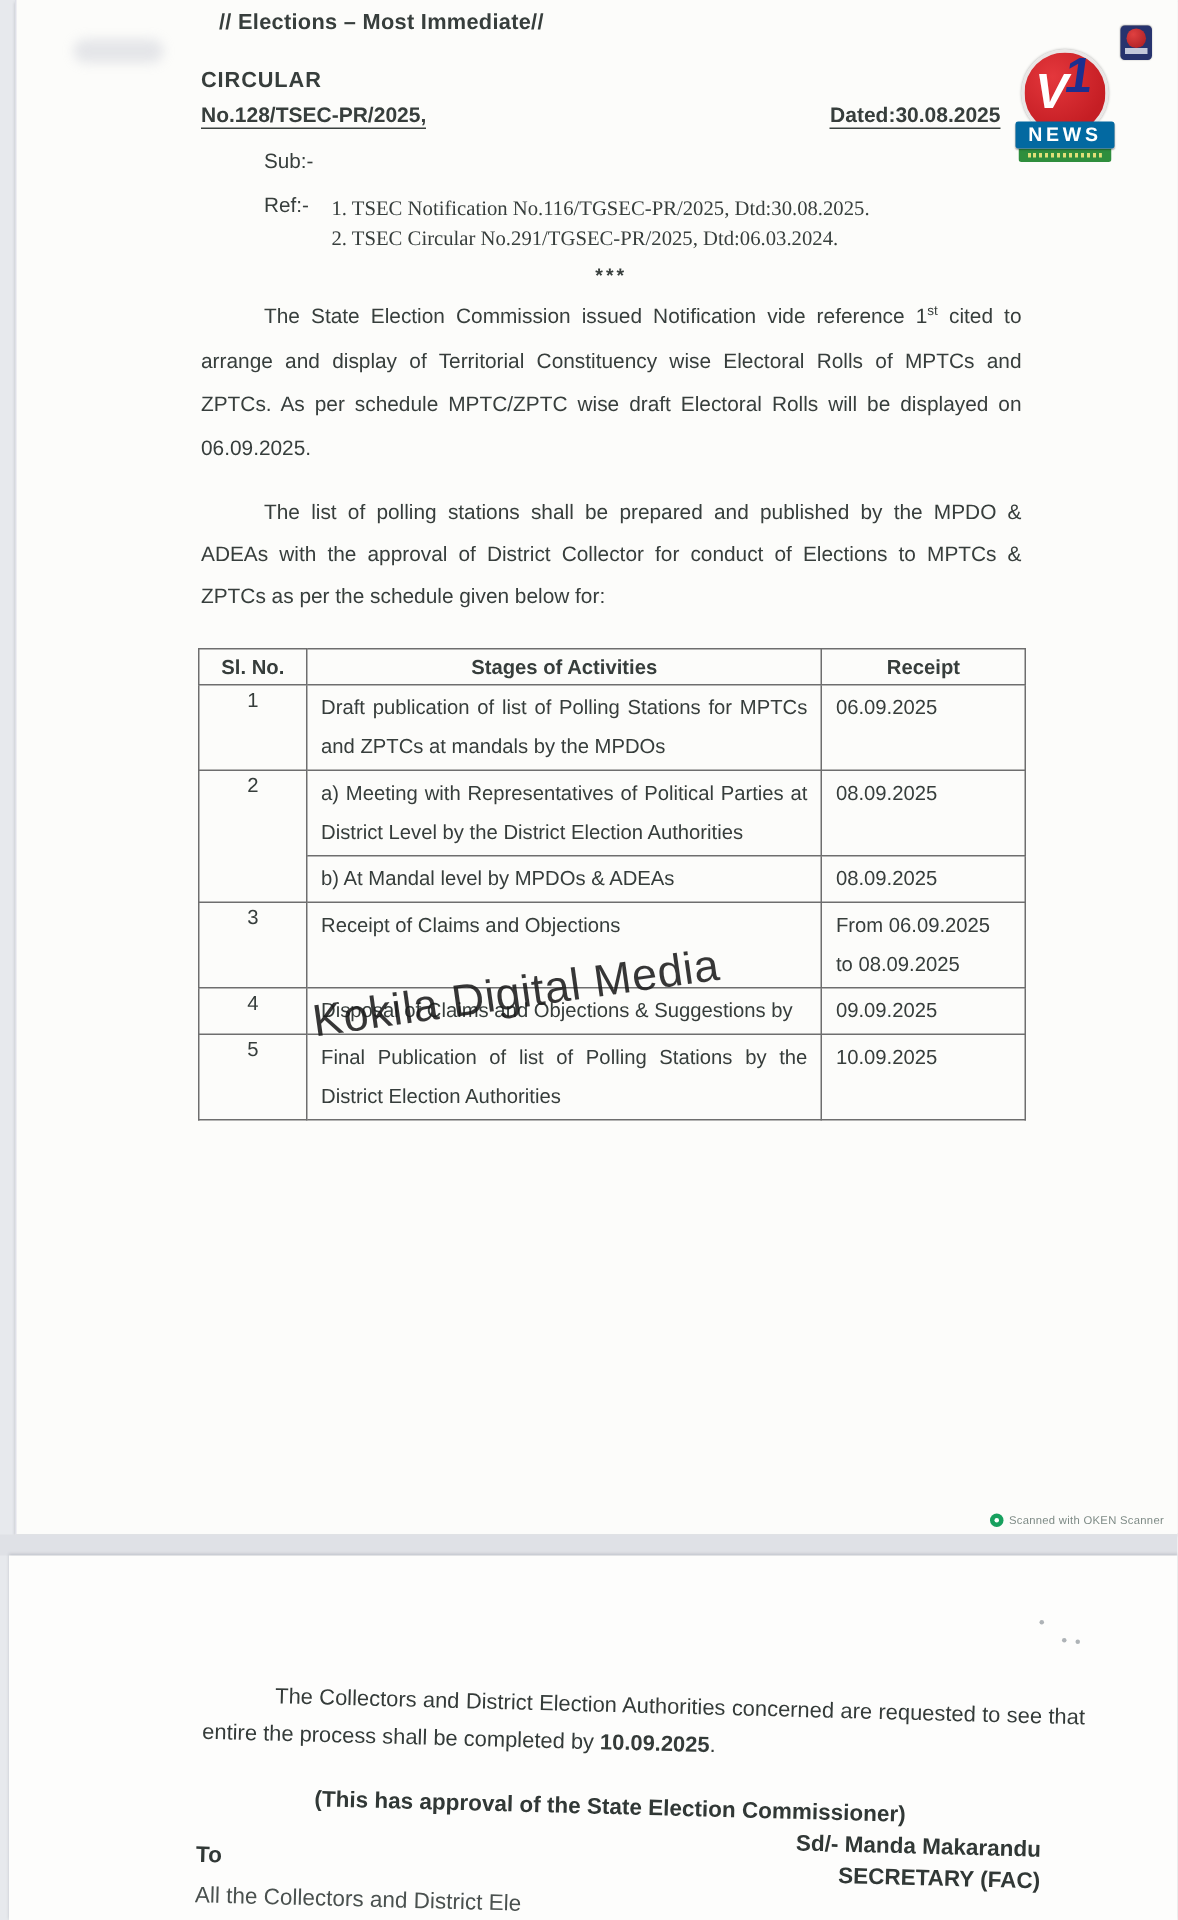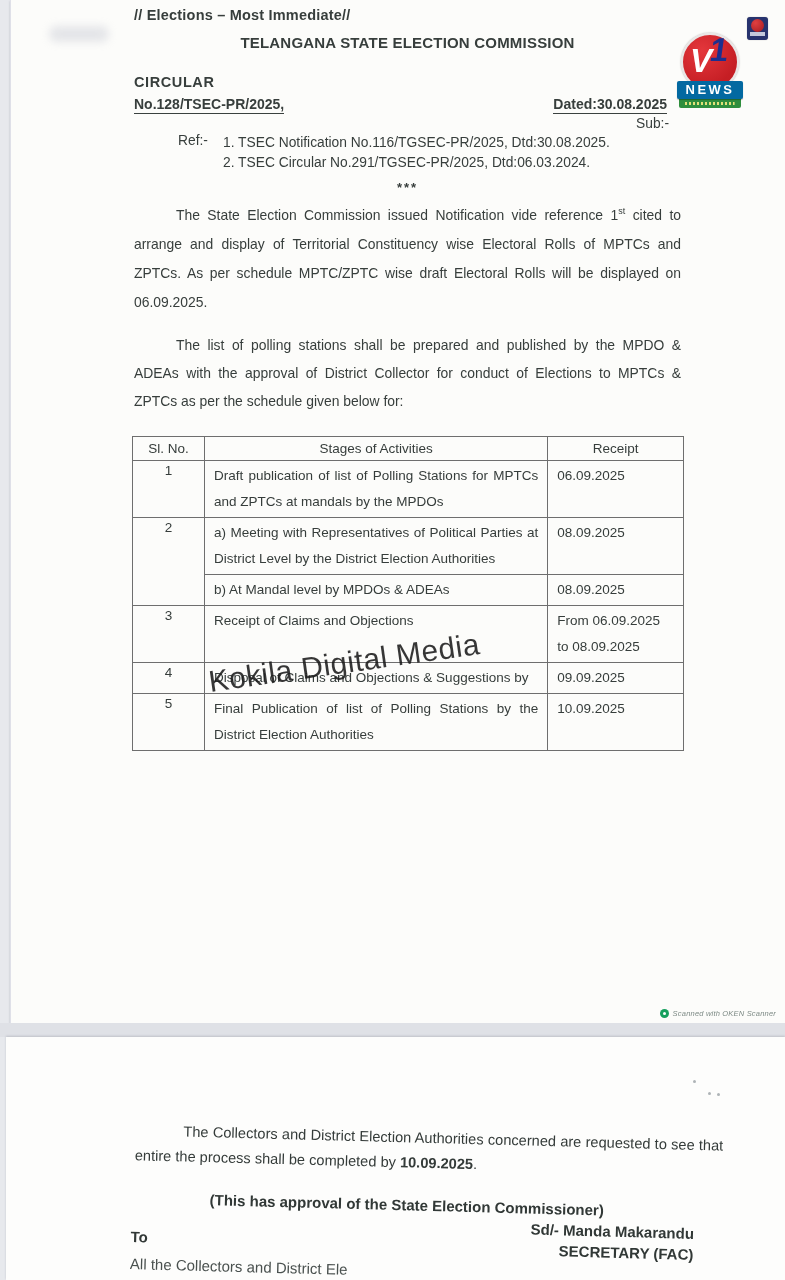"// Elections – Most Immediate//" .priority { margin-left: none -> 12px }
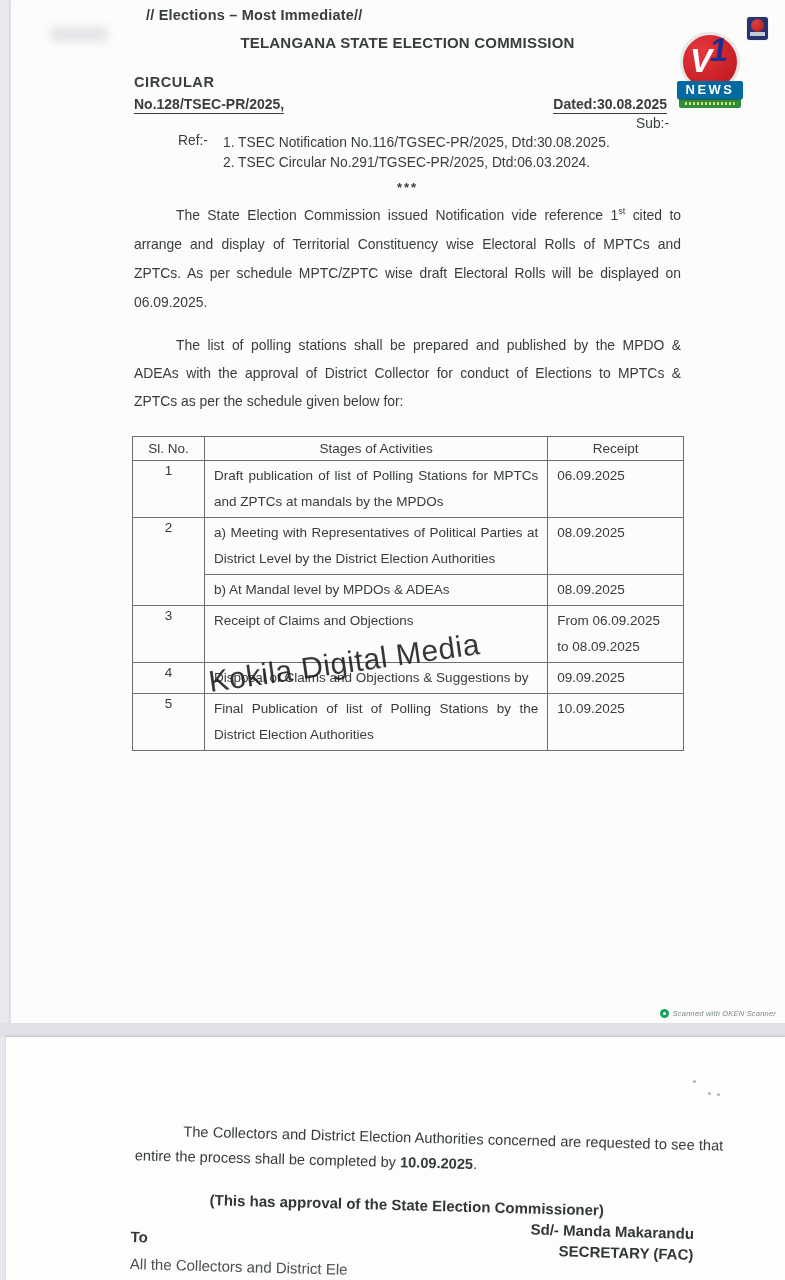"TELANGANA STATE ELECTION COMMISSION" div.commission { html: <div>TELANGANA STATE ELECTION COMMISSION</div> -> none }
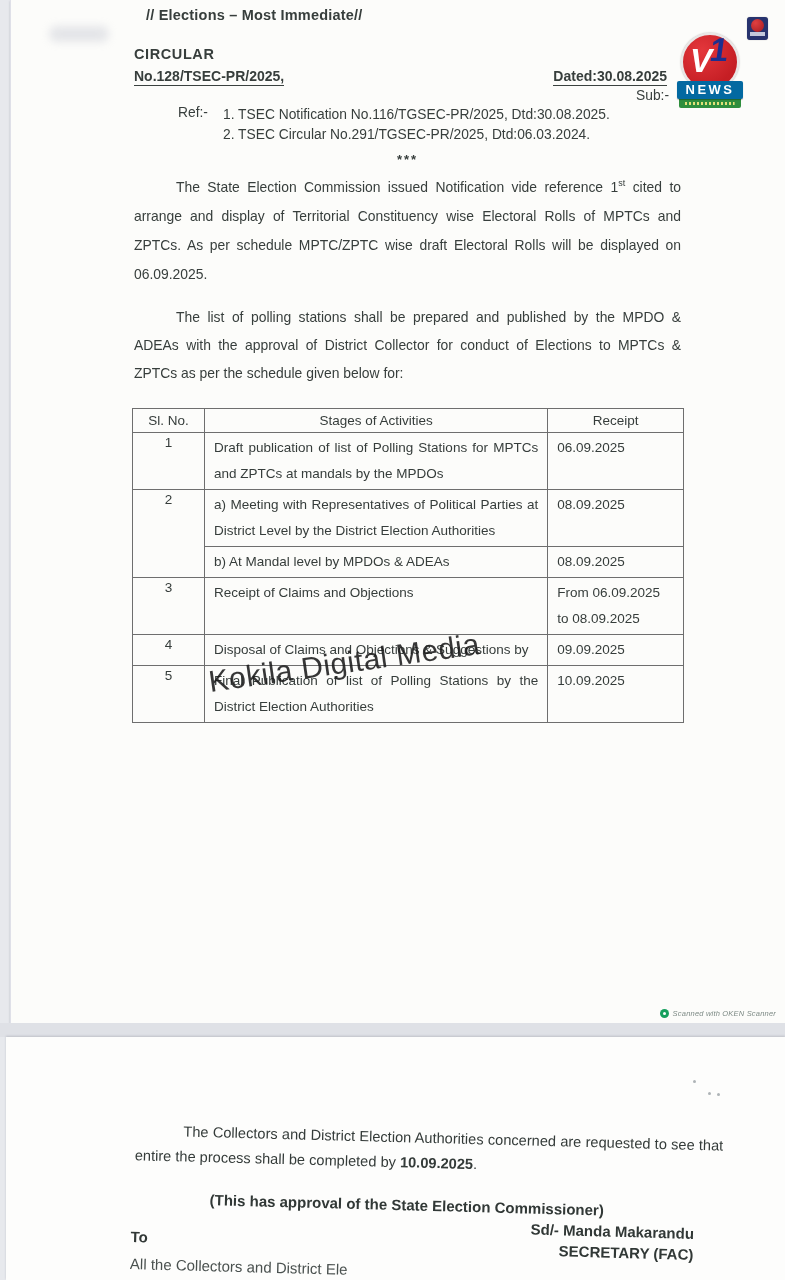"Sub:-" .labelled { justify-content: flex-end -> none; margin-top: 2px -> 14px }
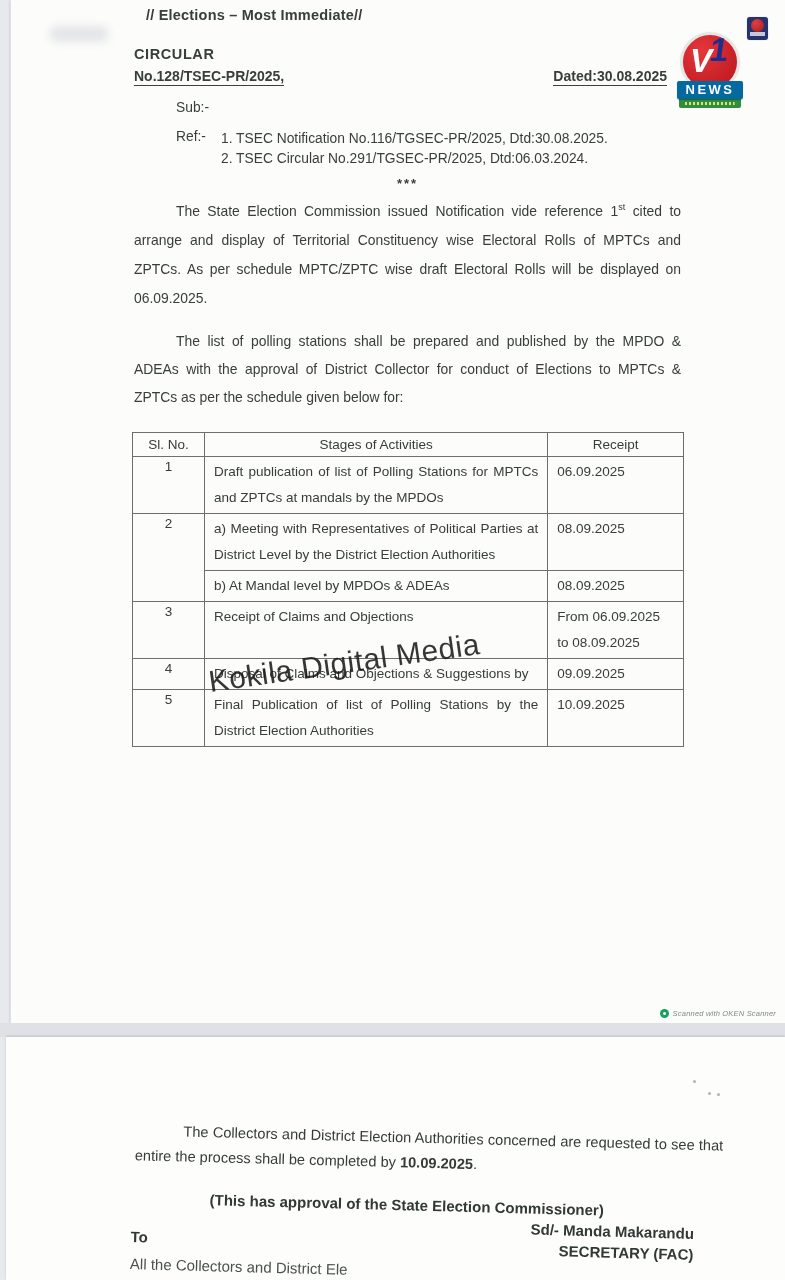"1. TSEC Notification" .ref-lines { font-family: none -> Liberation Serif, serif }
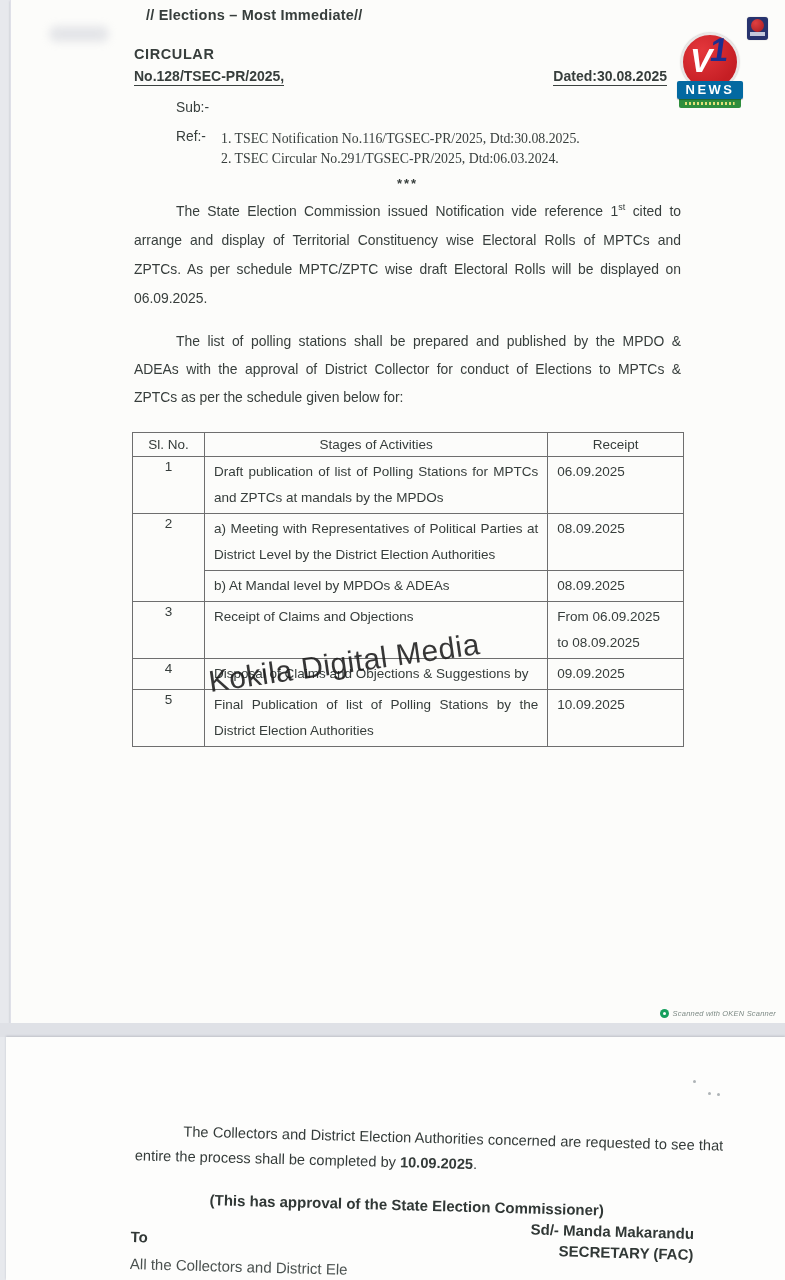"Sl. No." table.sched th { font-weight: normal -> bold }
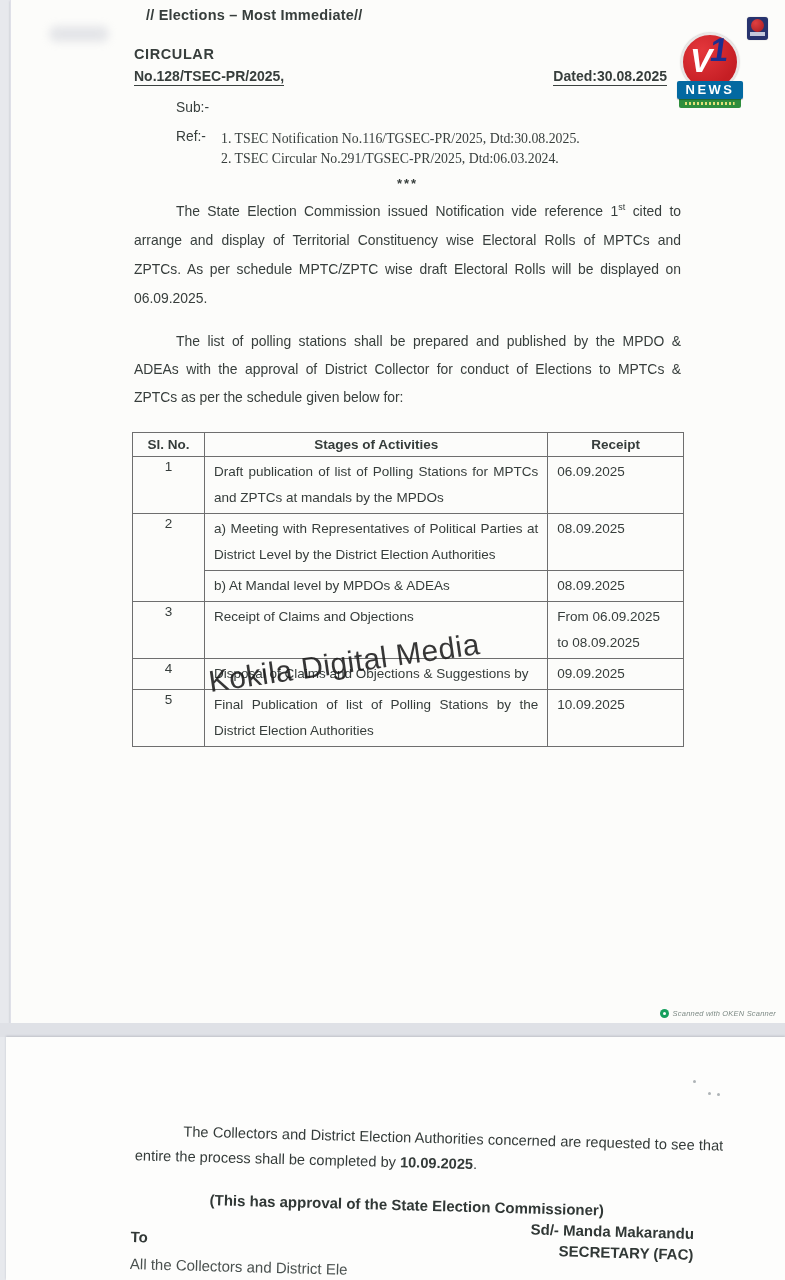"Scanned with OKEN Scanner" .oken { font-style: italic -> none }
